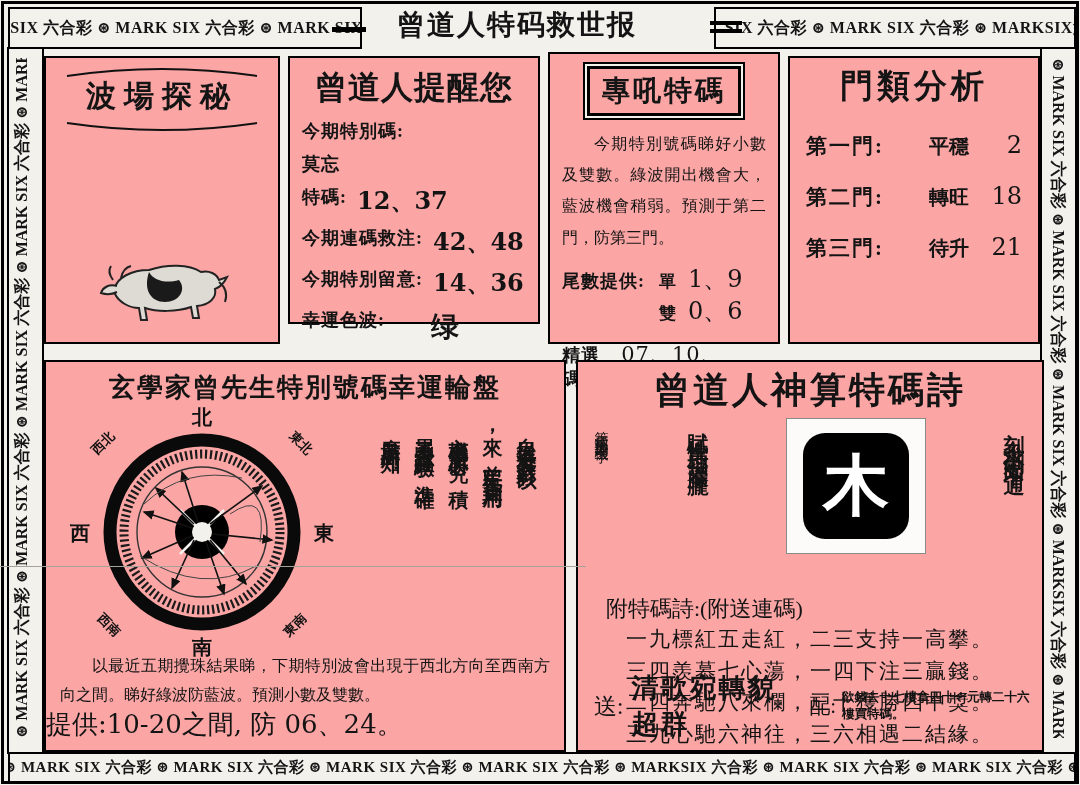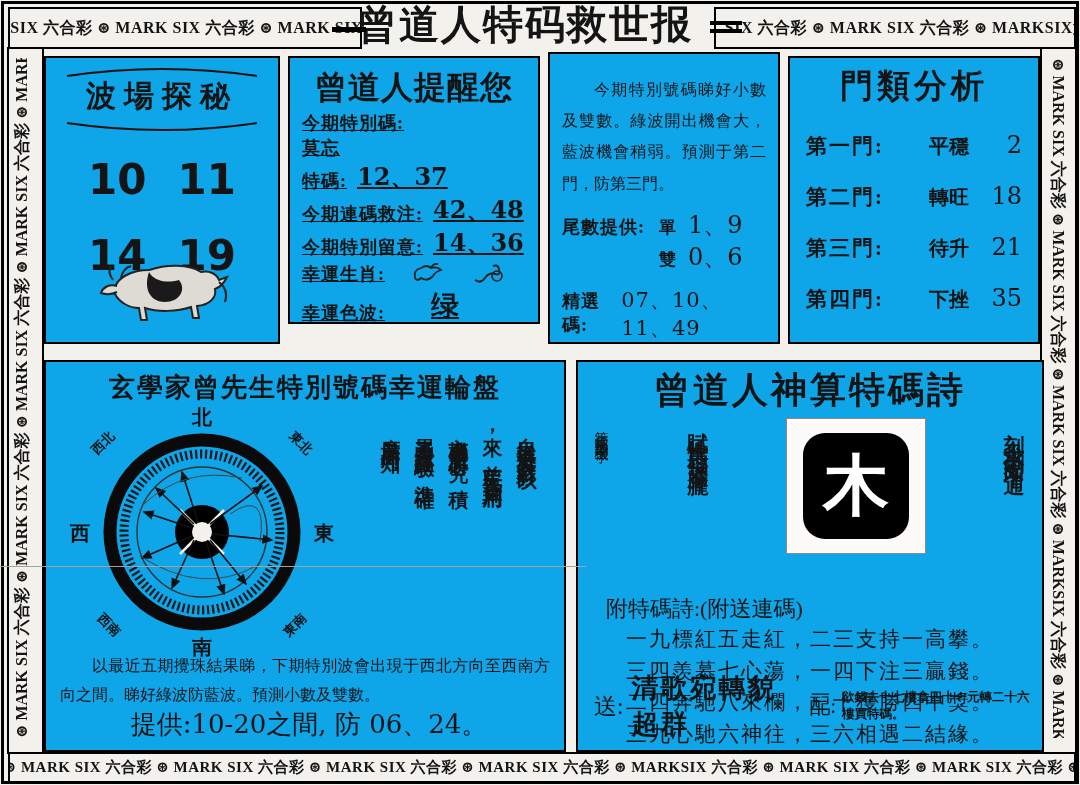"曾道人特码救世报" .masthead { font-size: 40px -> 28px; left: 340px -> 332px }
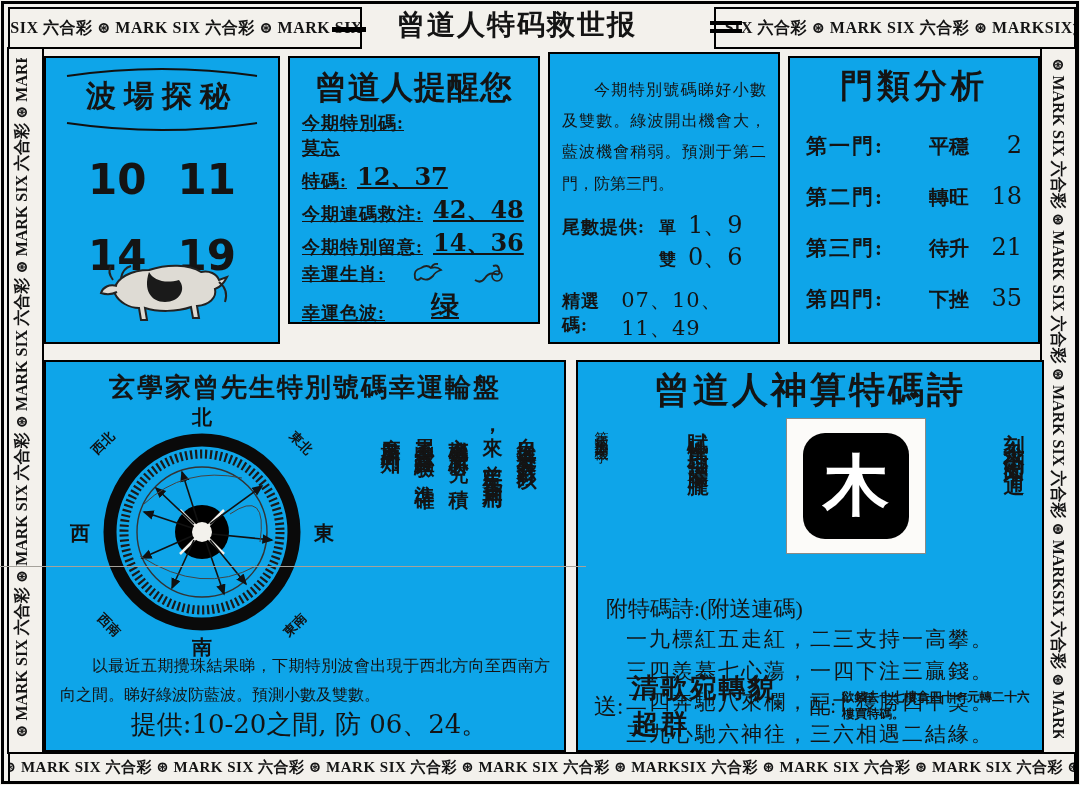"波場探秘" .box { background: #0ea5e9 -> #fca5a5 }
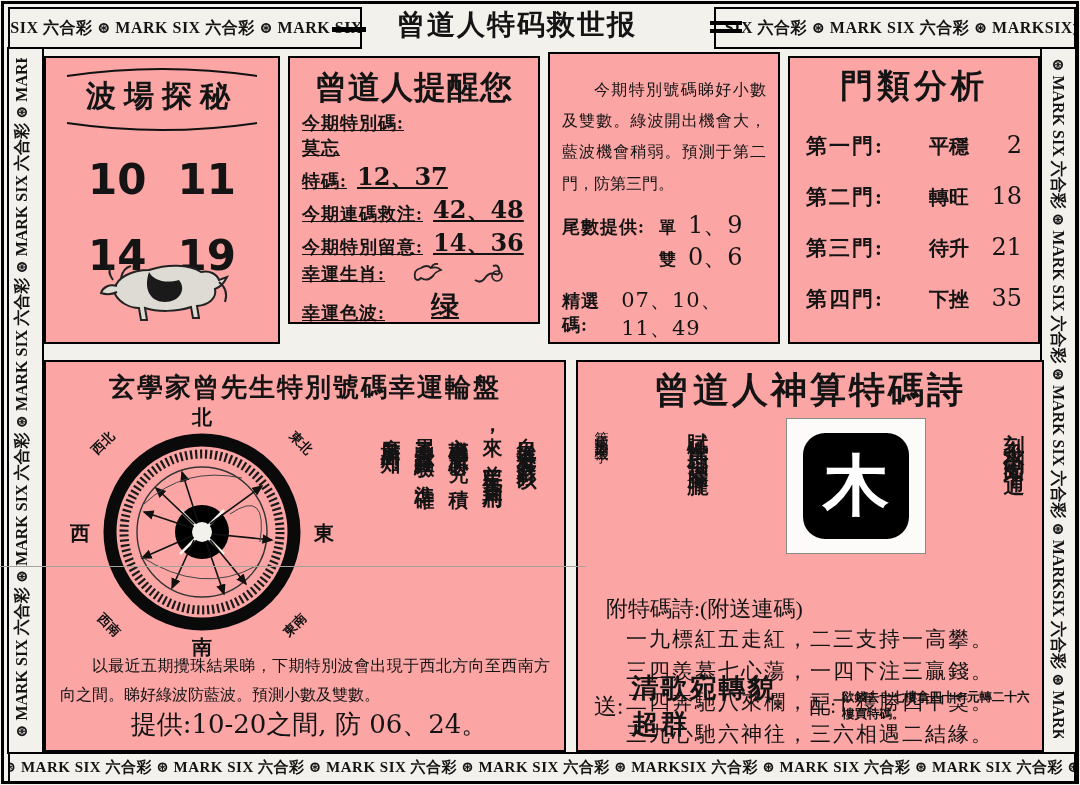"專吼特碼" div.b3-titlewrap { html: none -> <div> <div>專吼特碼</div> </div> }
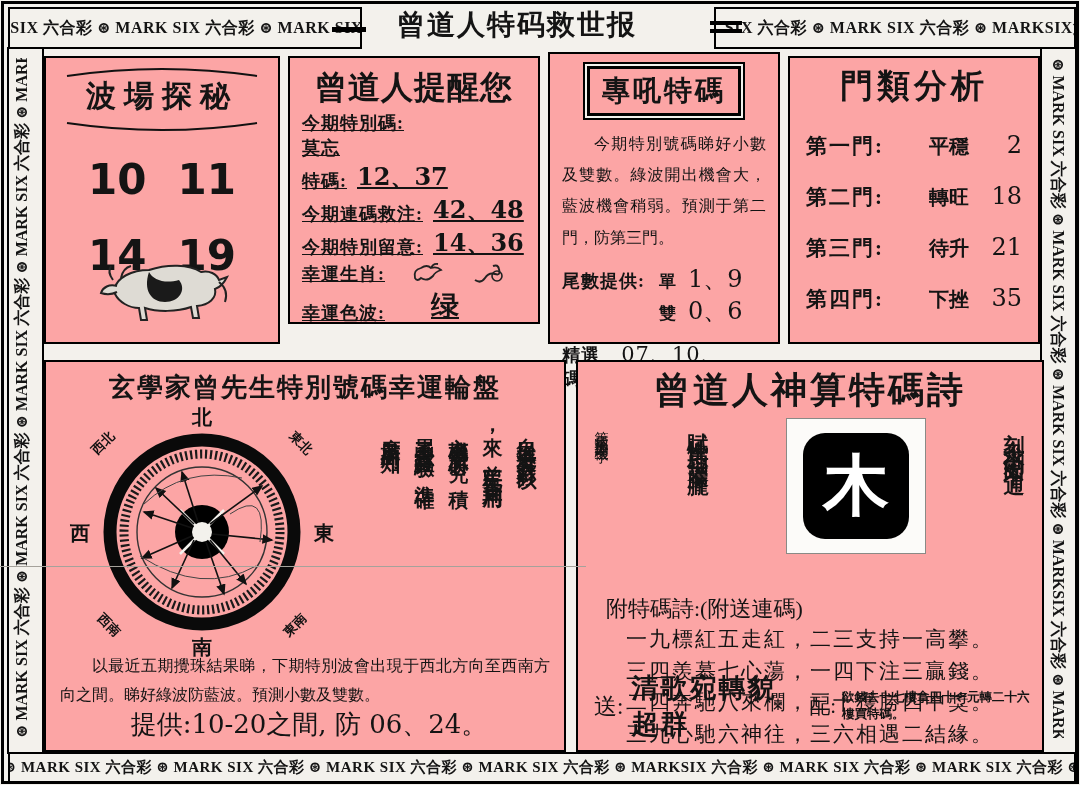"今期特別碼:" .b2-line { align-items: flex-end -> flex-start; margin-top: 1px -> 9px; text-decoration: underline -> none }
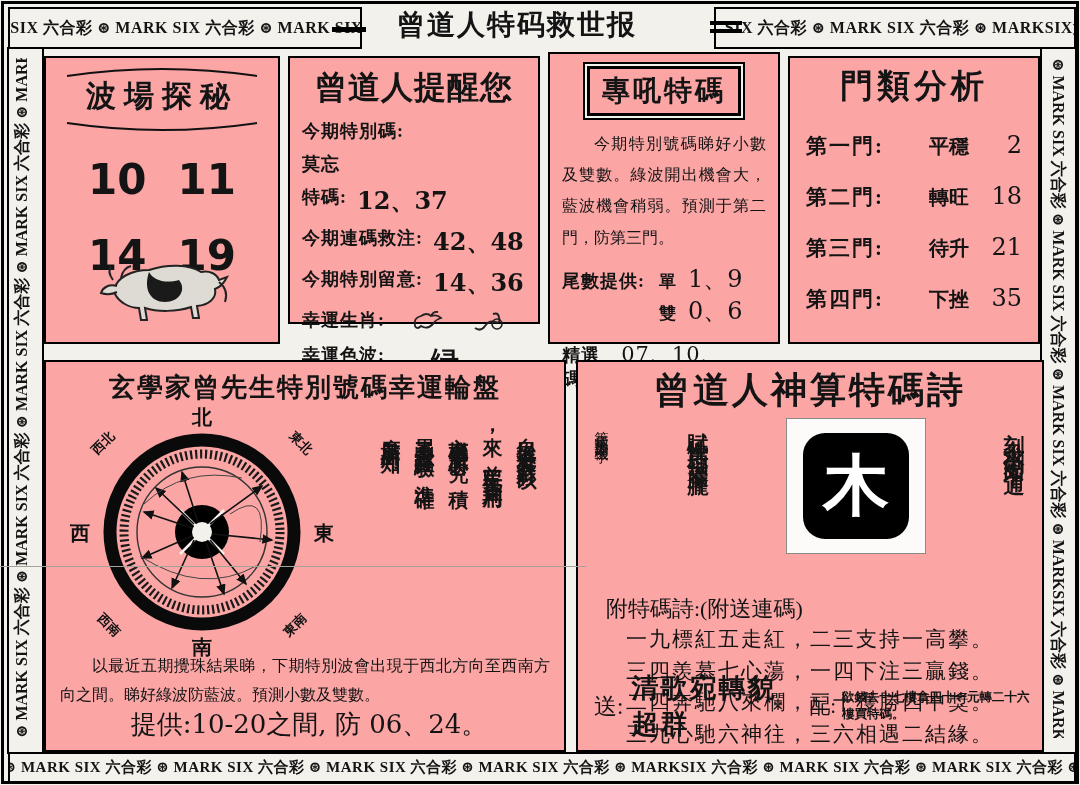"10" div.b1-nums { html: <div> <div> <span>10</span> <span>11</span> </div> <div> <span>14</span> <span>19</span> </div> </div> -> none }
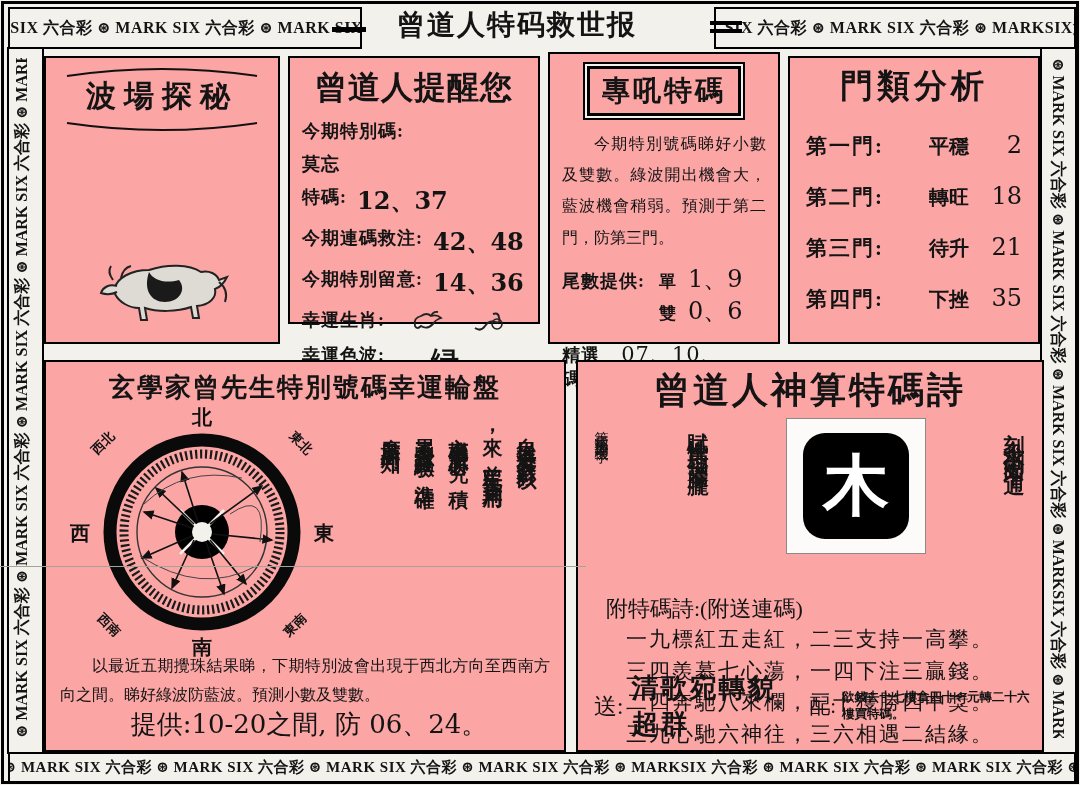"第四門:" div.b4-row { html: <div> <span>第四門:</span> <span>下挫</span> <span>35</span> </div> -> none }
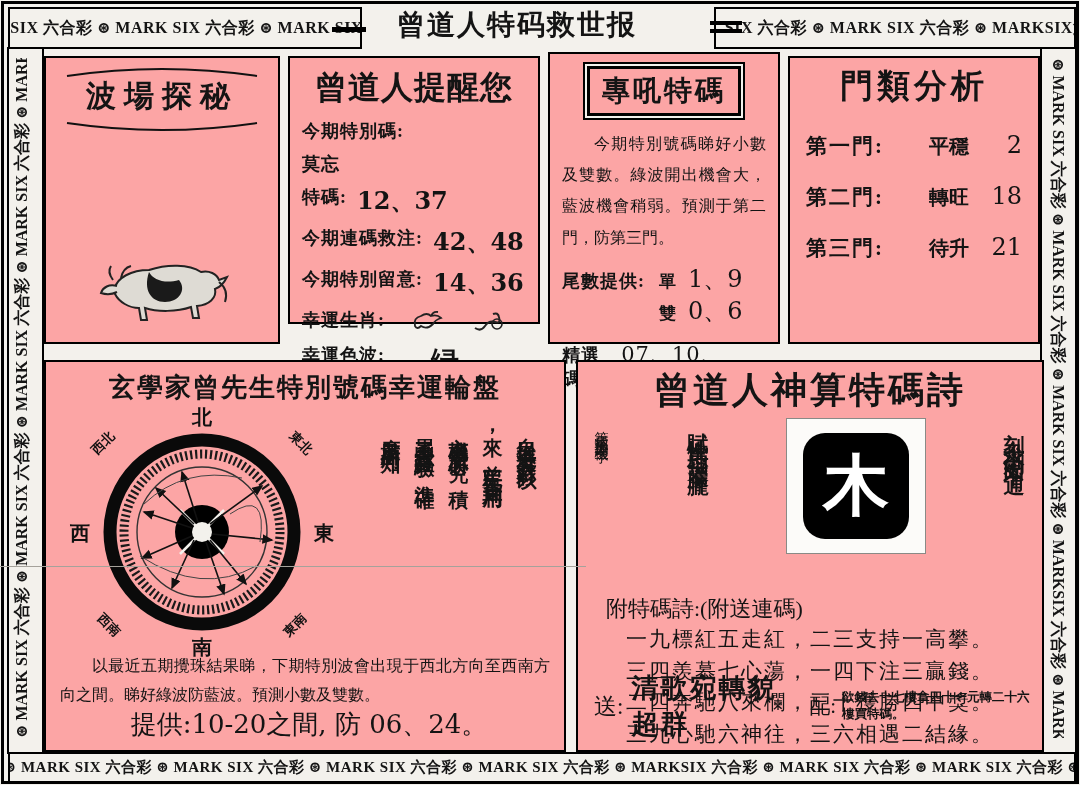"幸運生肖:" div.b2-line { html: <div> <span>幸運生肖:</span> <span> <svg> <path></path> </svg> <svg> <path></path> <circle></circle> </svg> </span> </div> -> none }
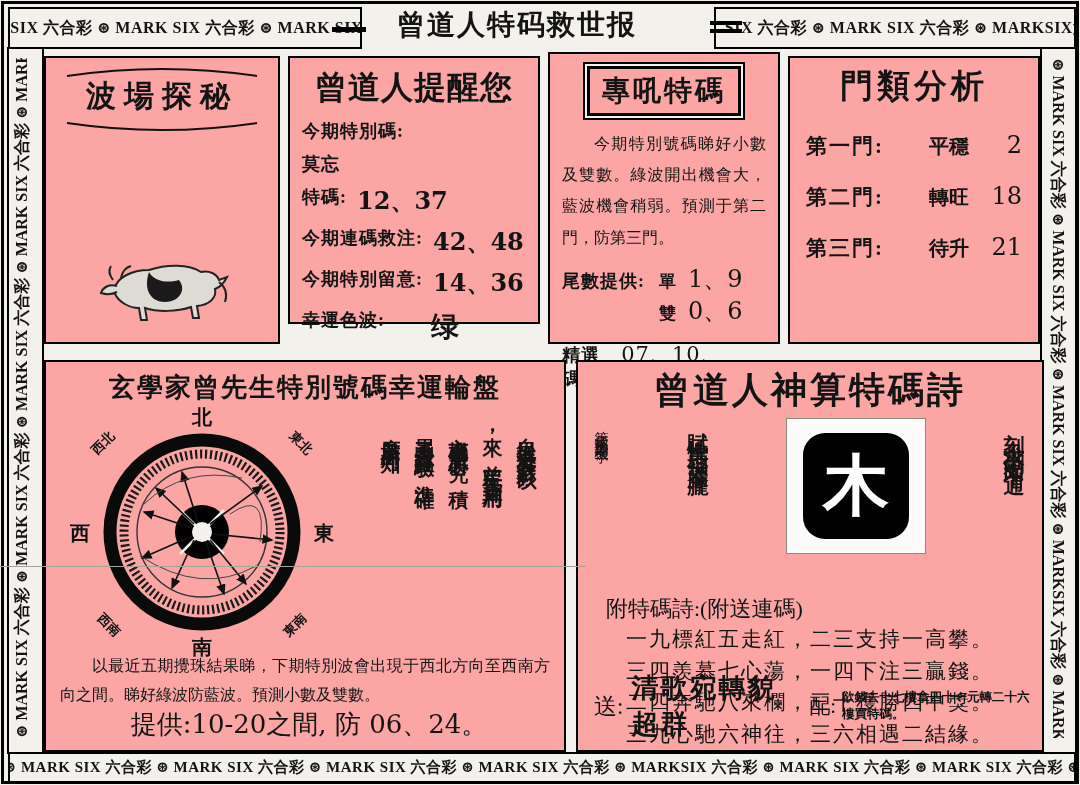"提供:10-20之間, 防 06、24。" .b5-provide { left: 8px -> 0; text-align: center -> none }
